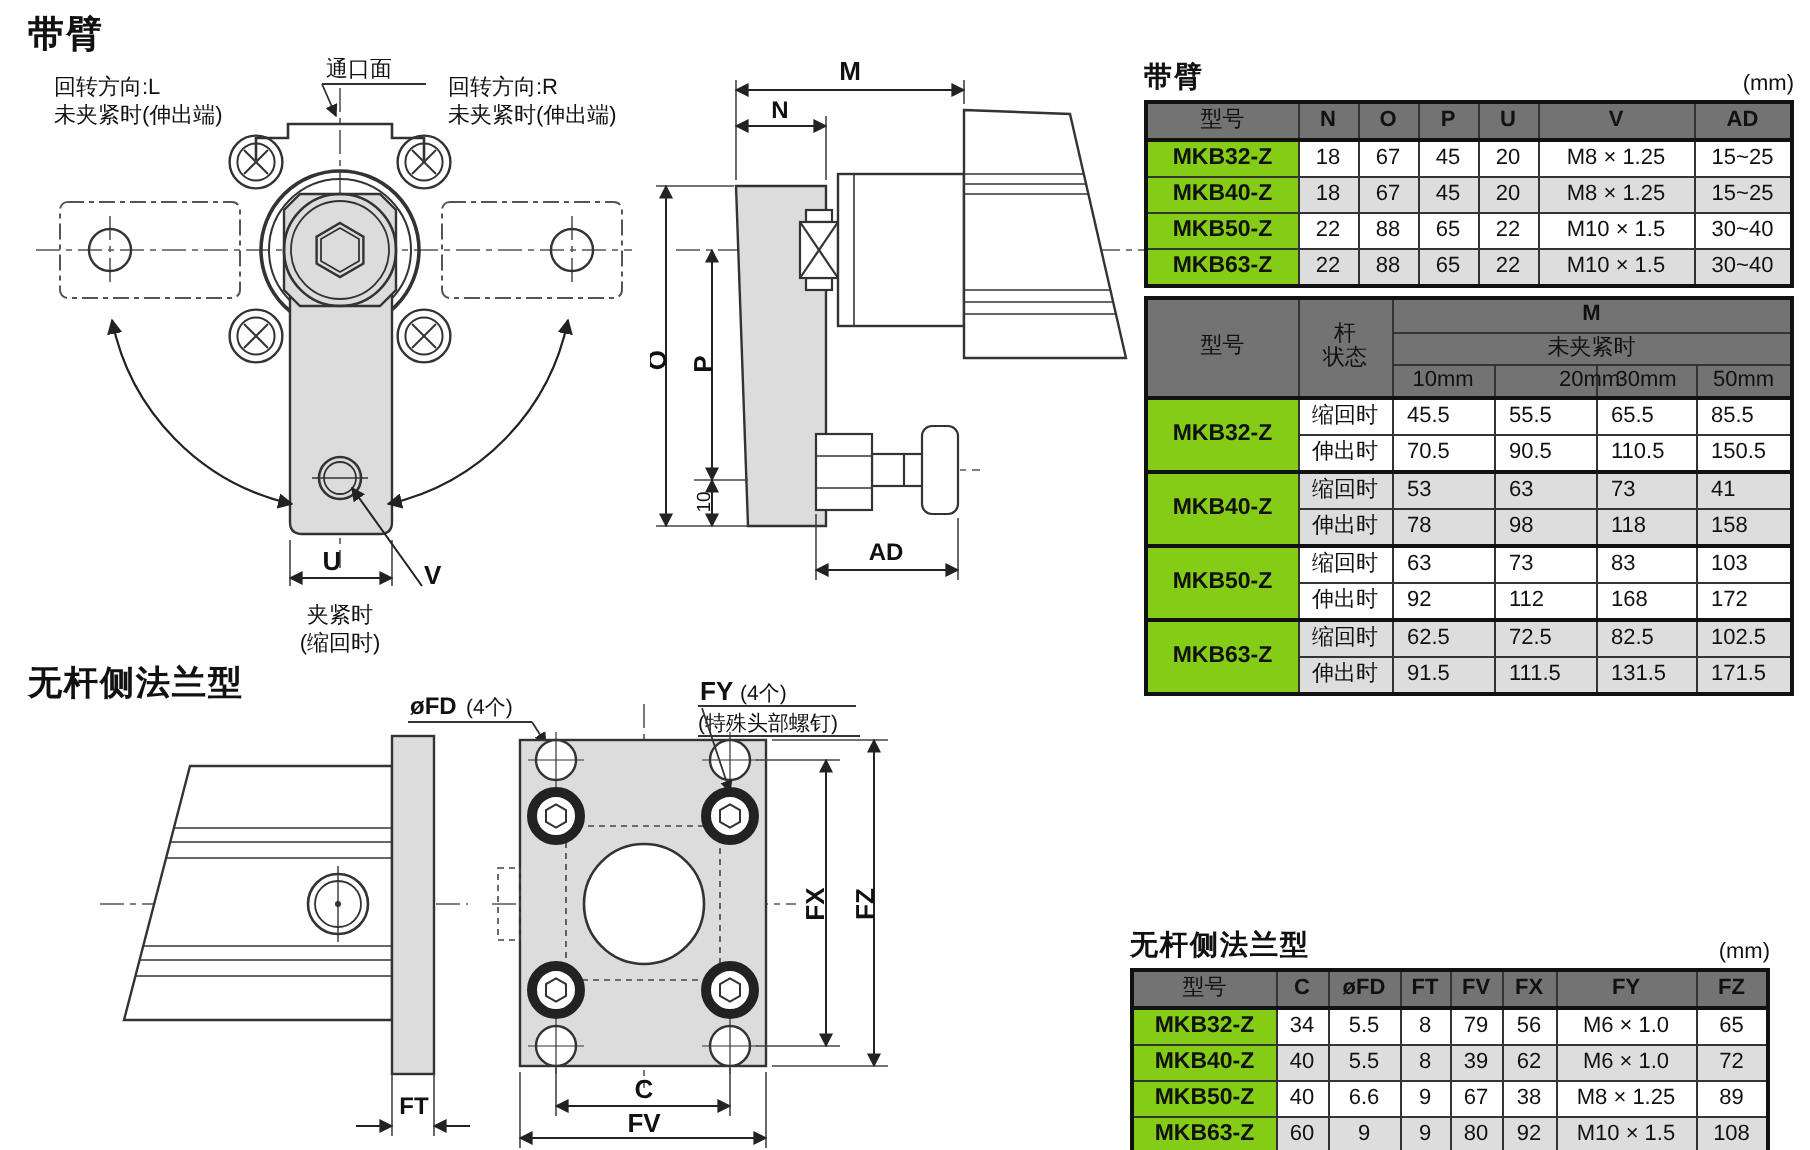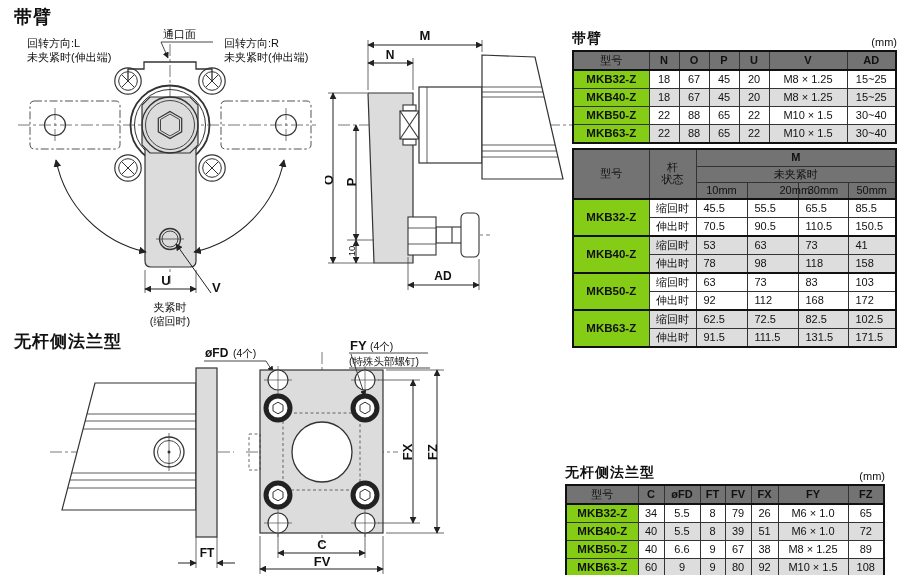"26" td { text: 26 -> 56 }
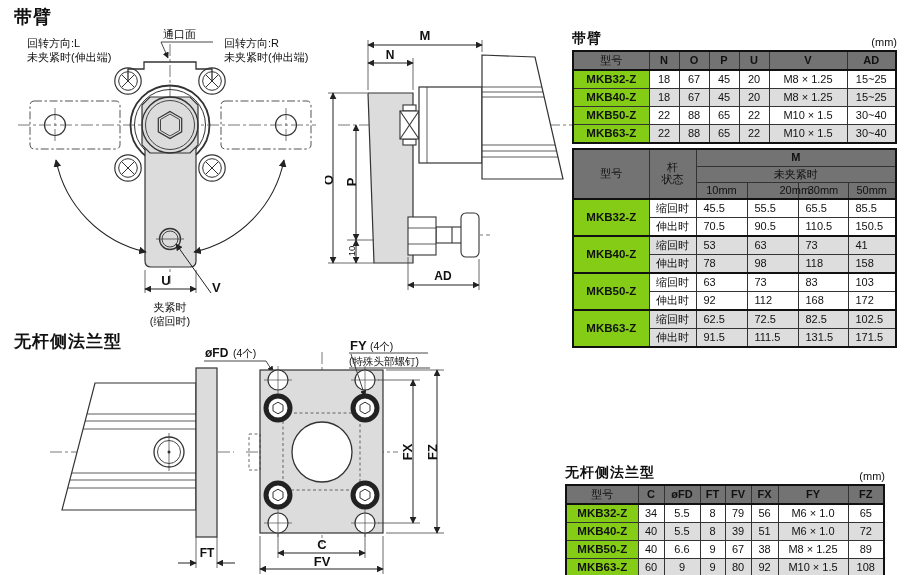"51" td { text: 51 -> 62 }
